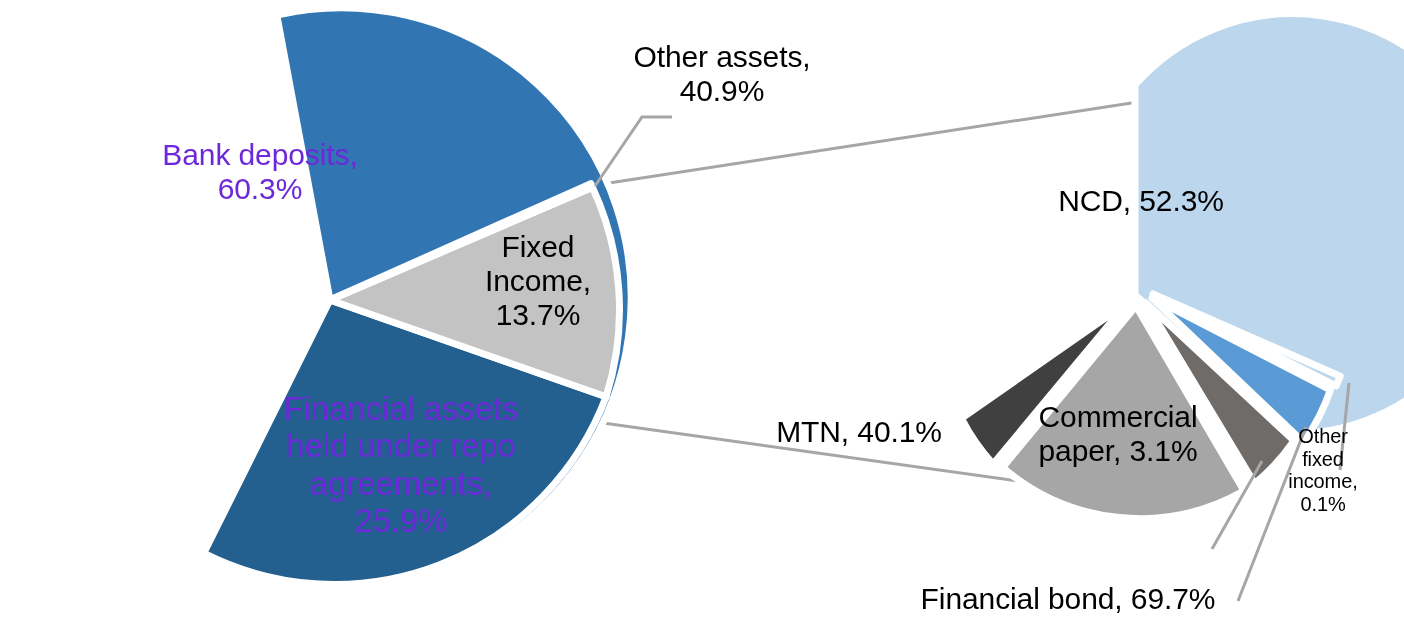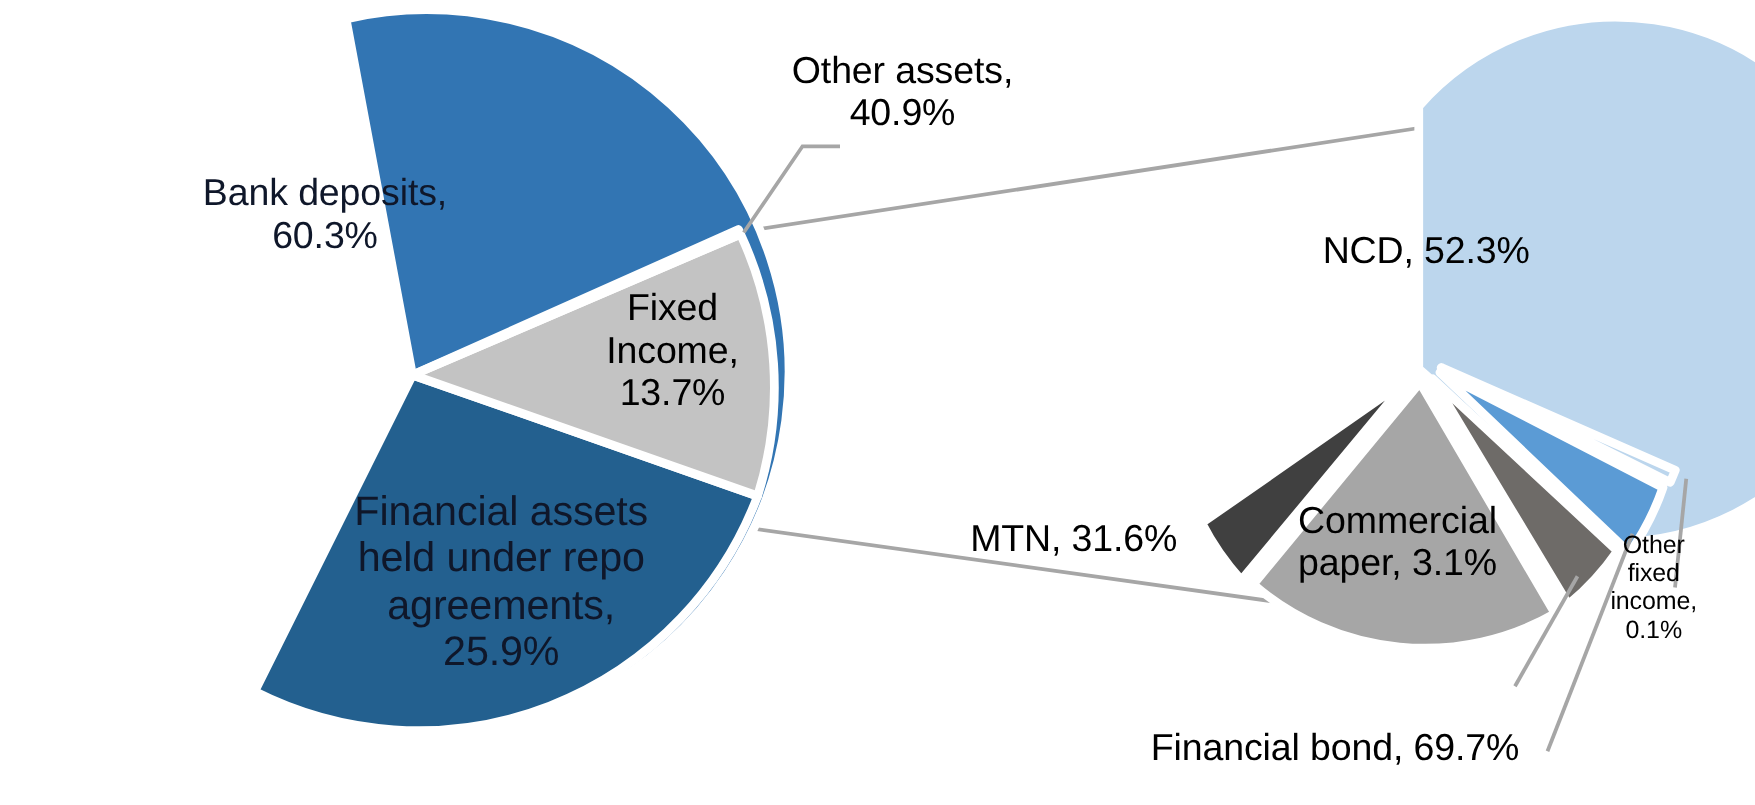"Bank deposits," .lbl-white { color: #0f172a -> #6d28d9 }
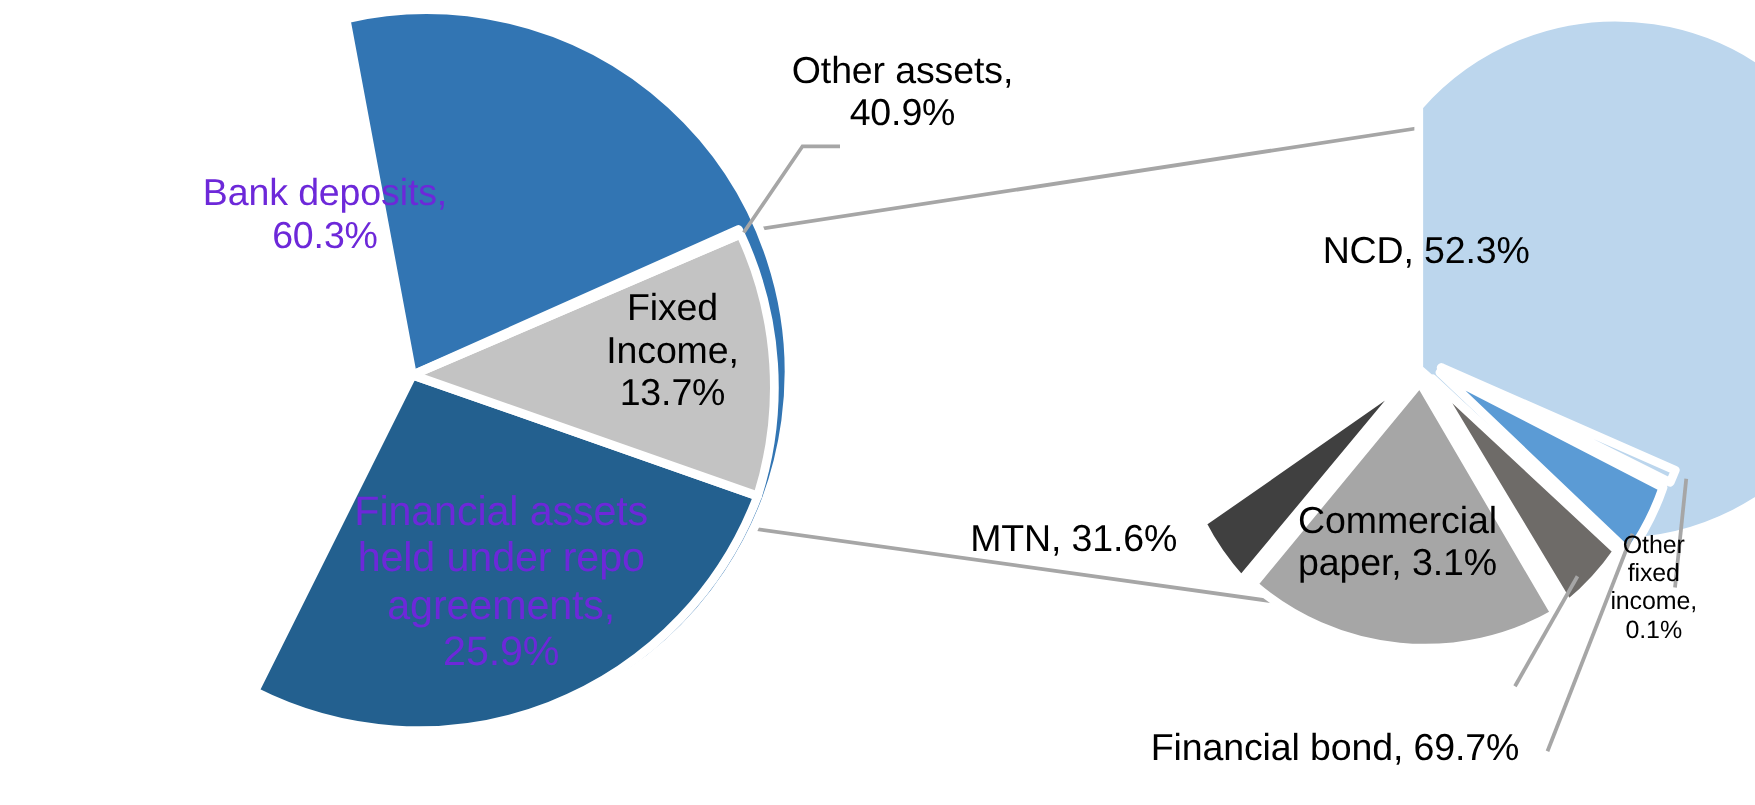"MTN, 31.6%" div.lbl { text: 31.6% -> 40.1% }
